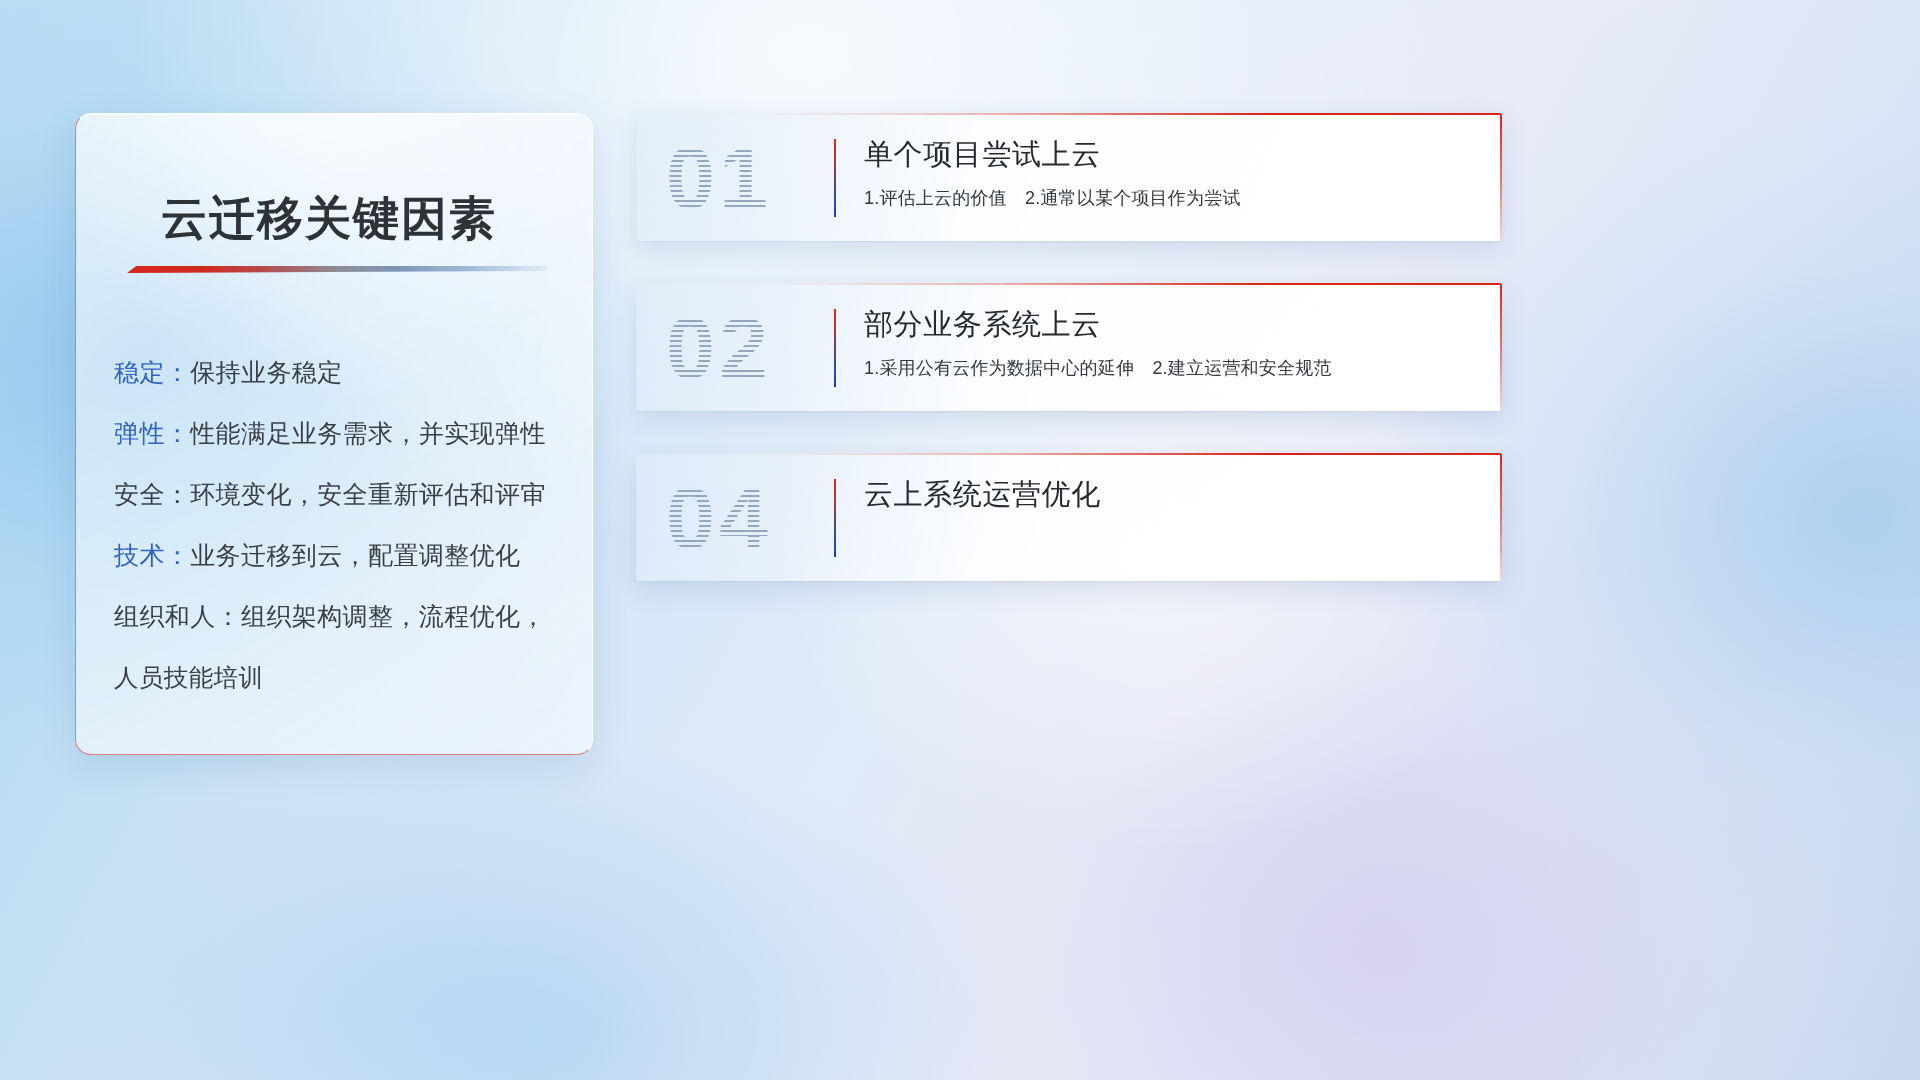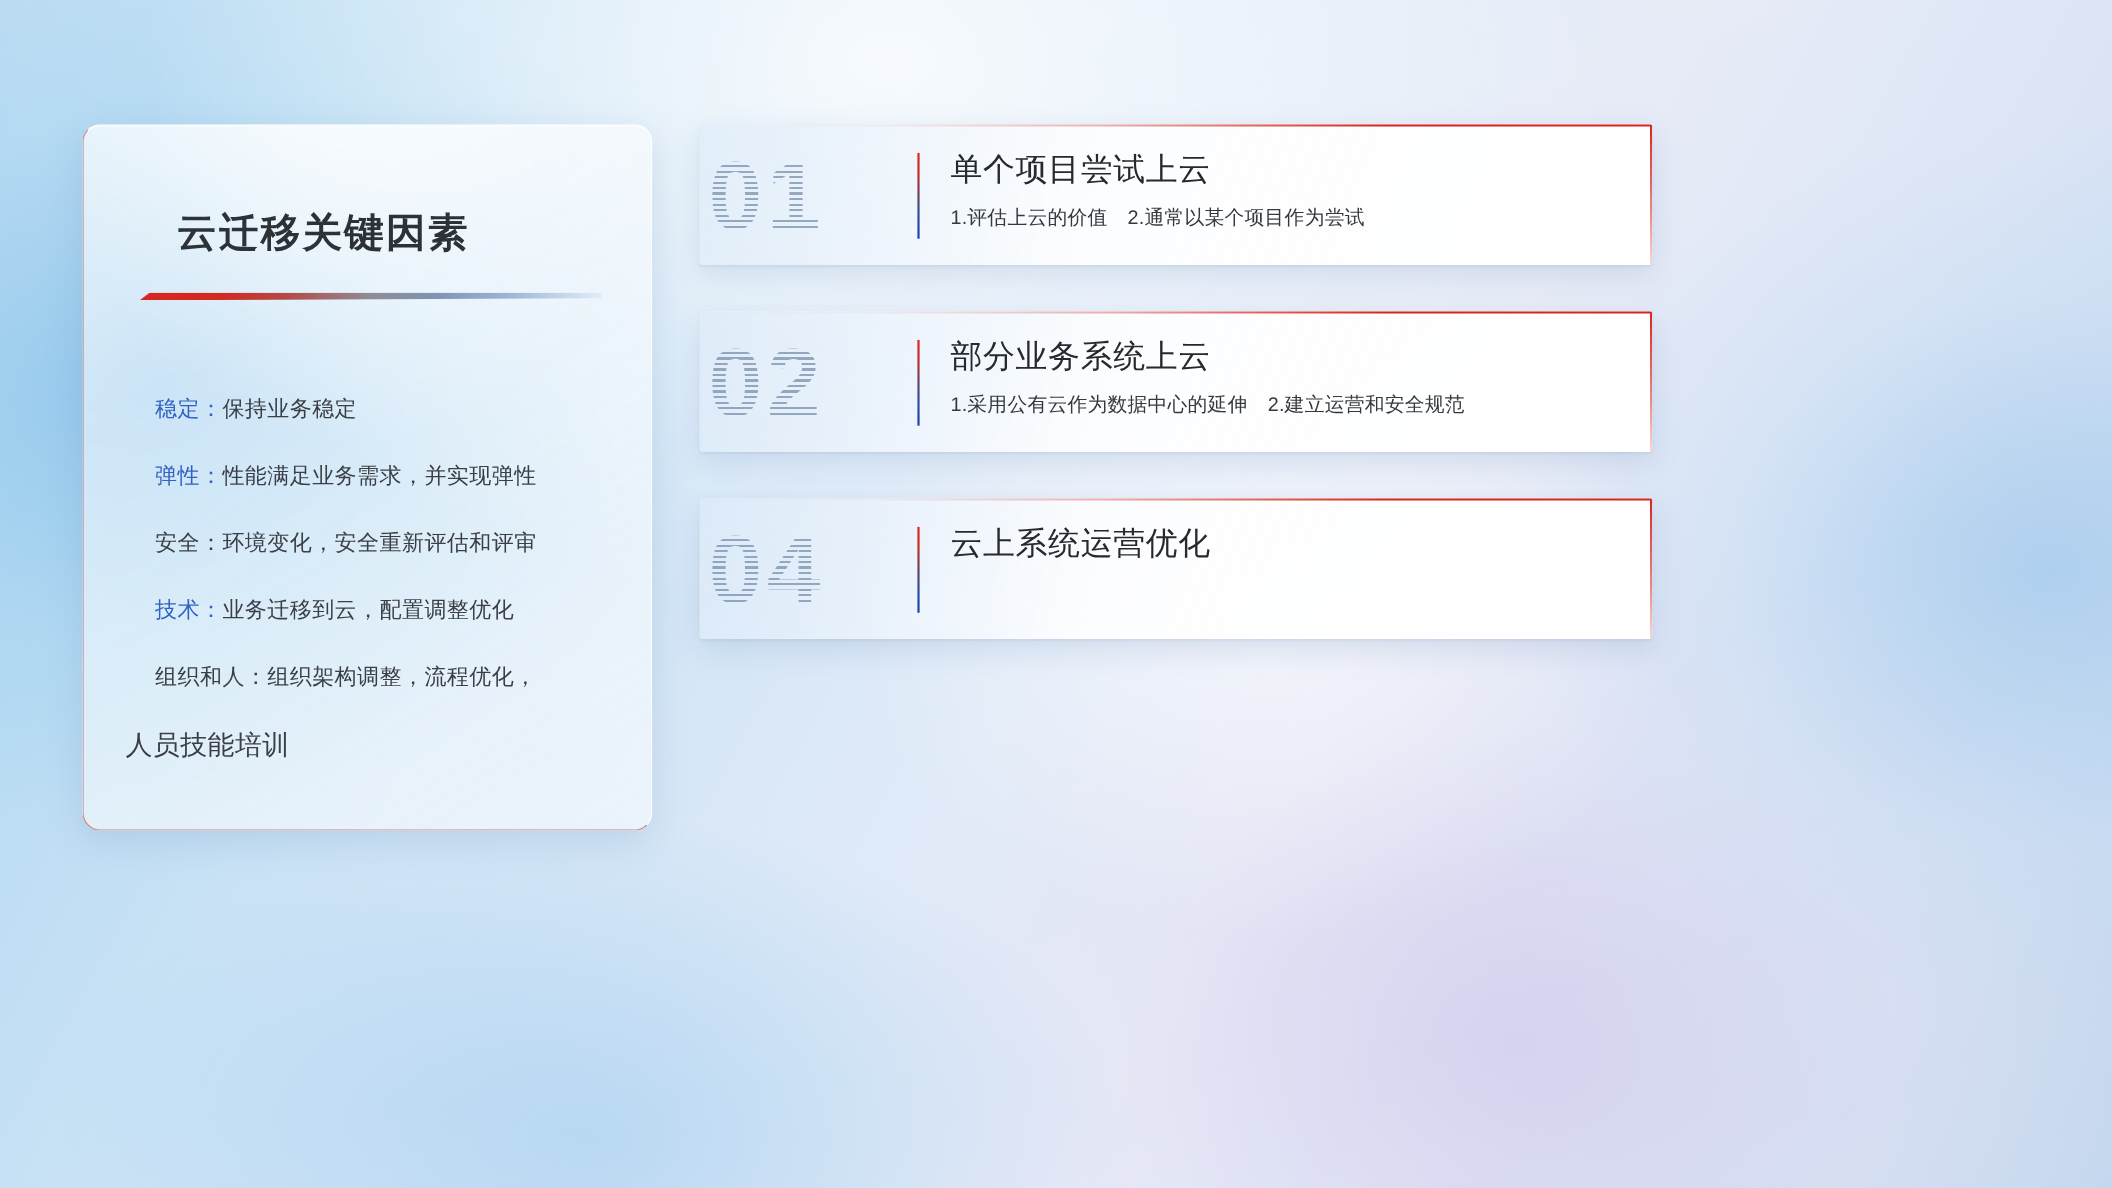"云迁移关键因素" #panel-title { font-size: 36px -> 46px }
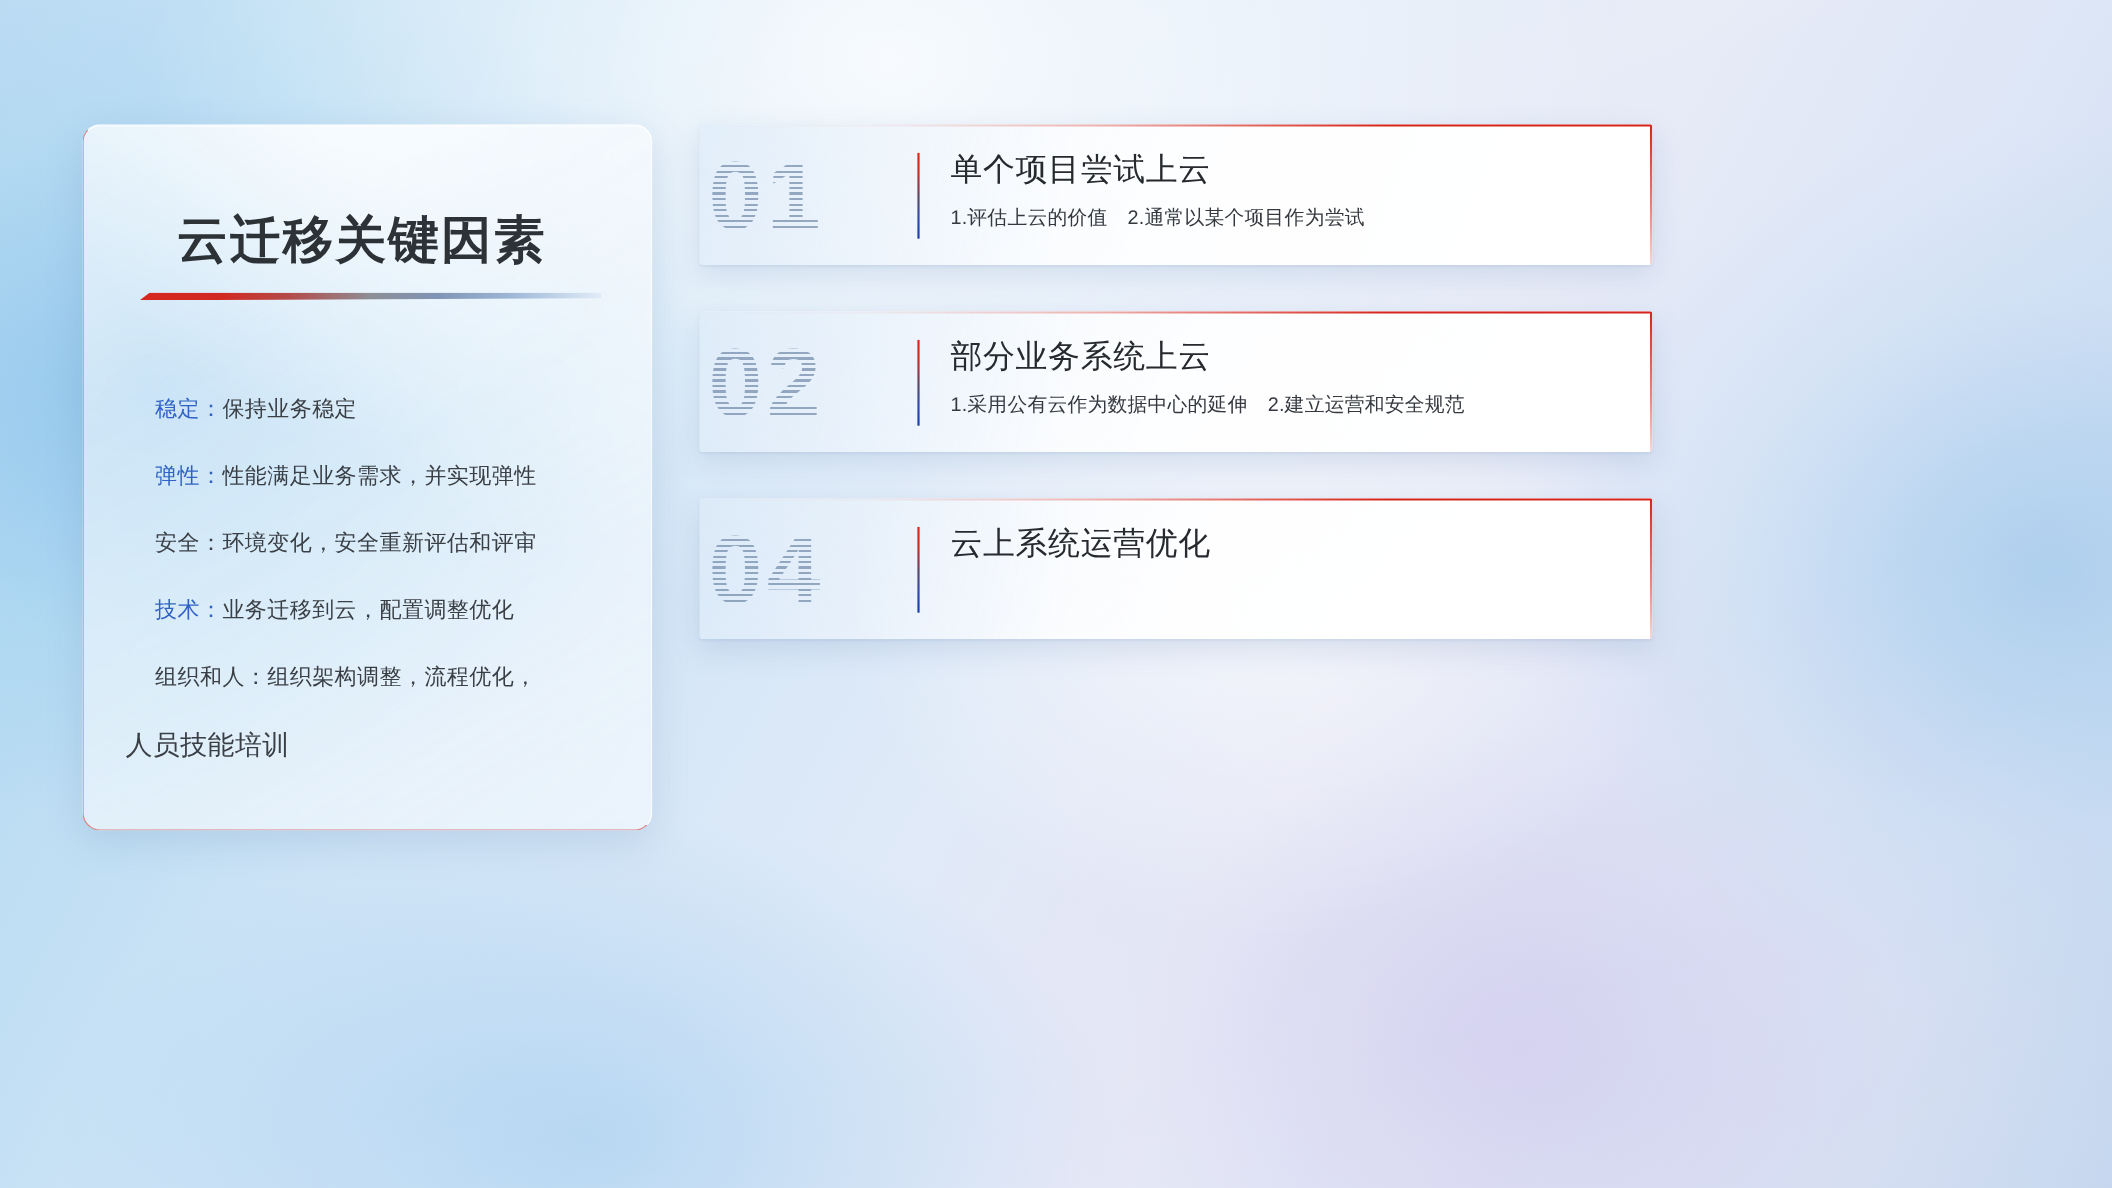"01" .step-num { left: 8px -> 30px }
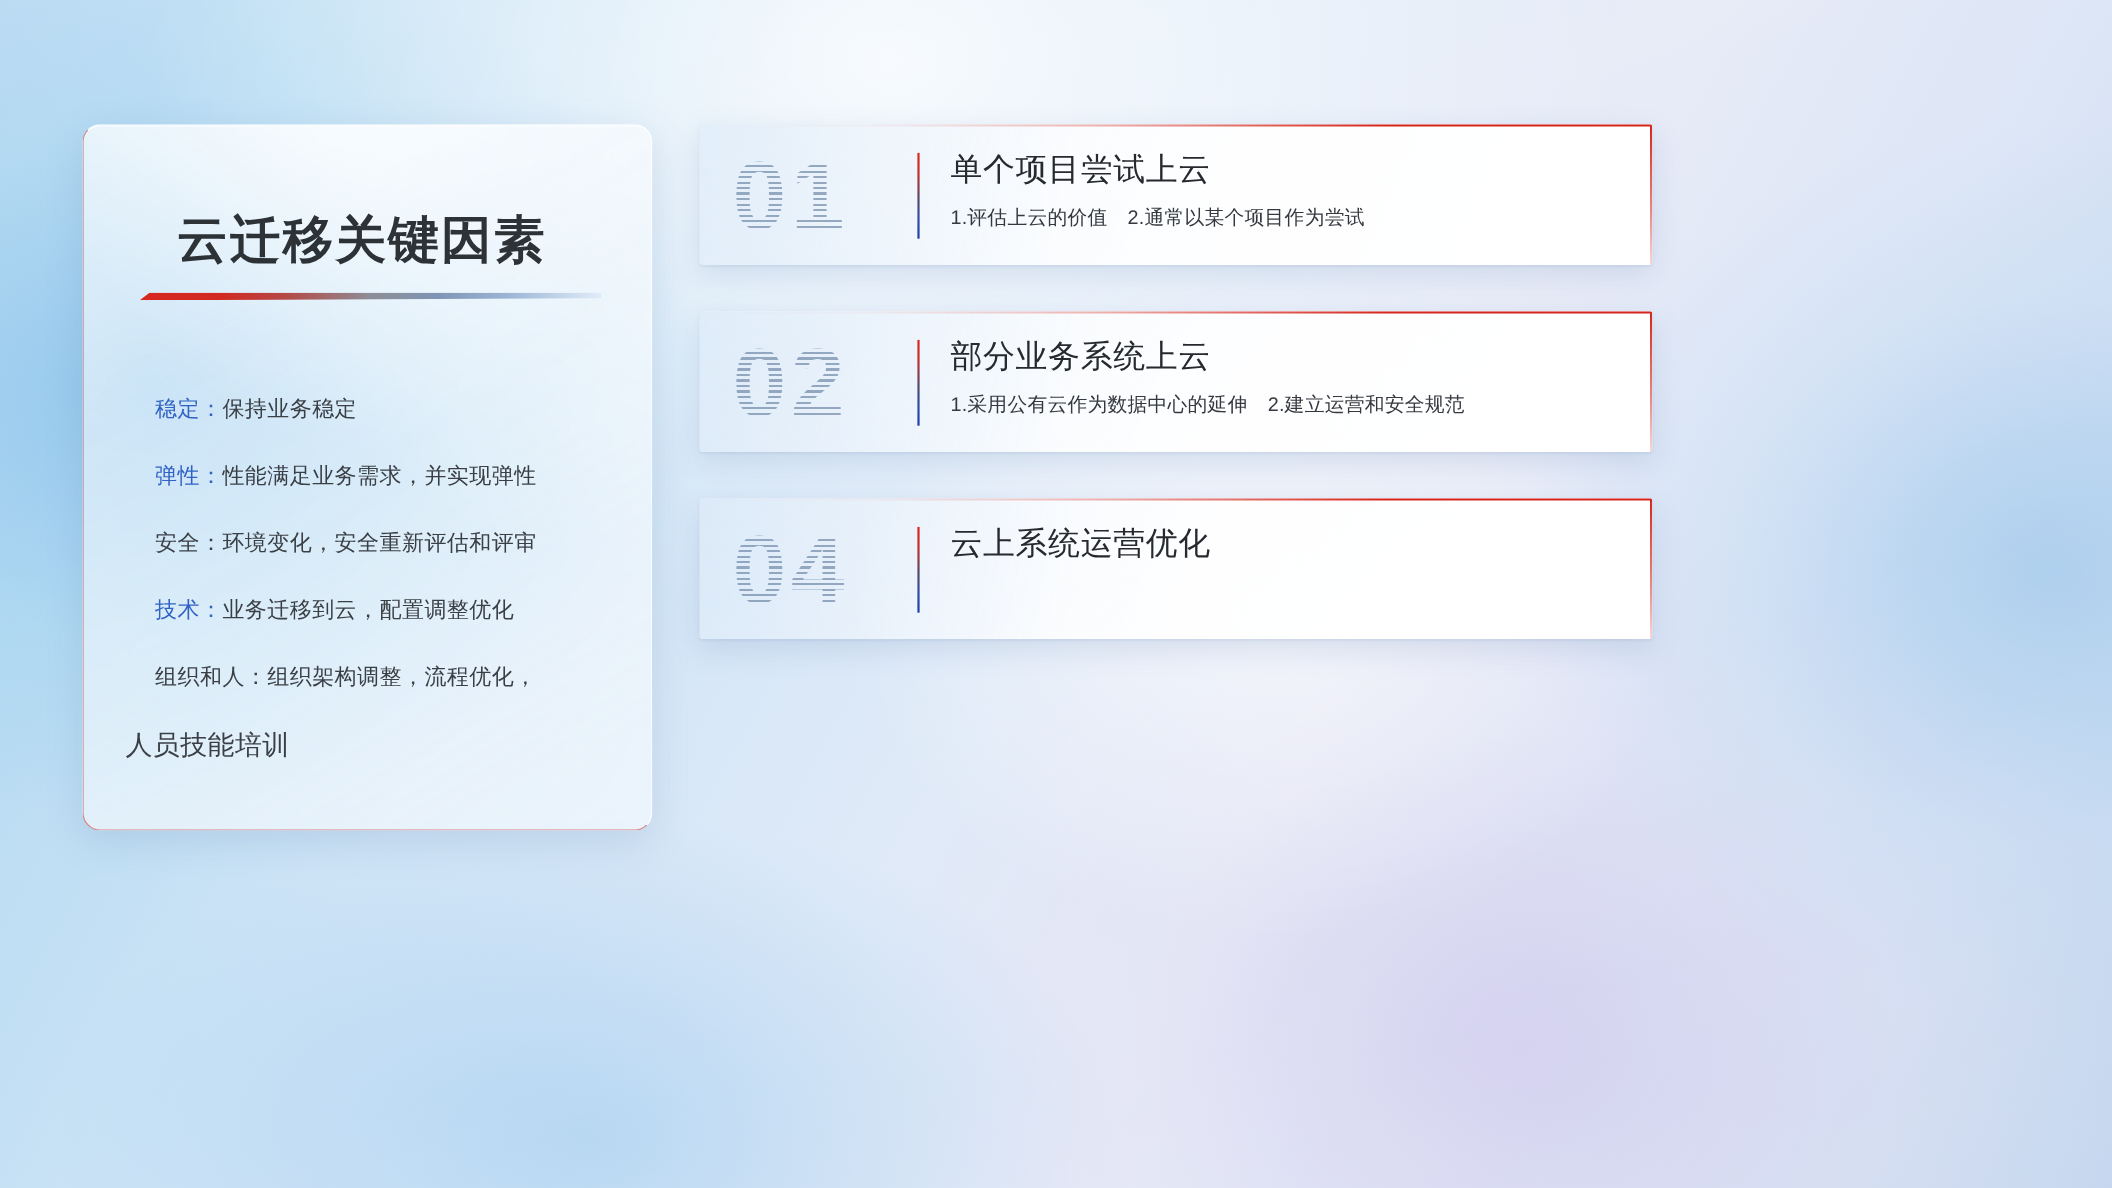"稳定：保持业务稳定" .factor-row { font-size: 20px -> 25px; margin-left: 27px -> none }
